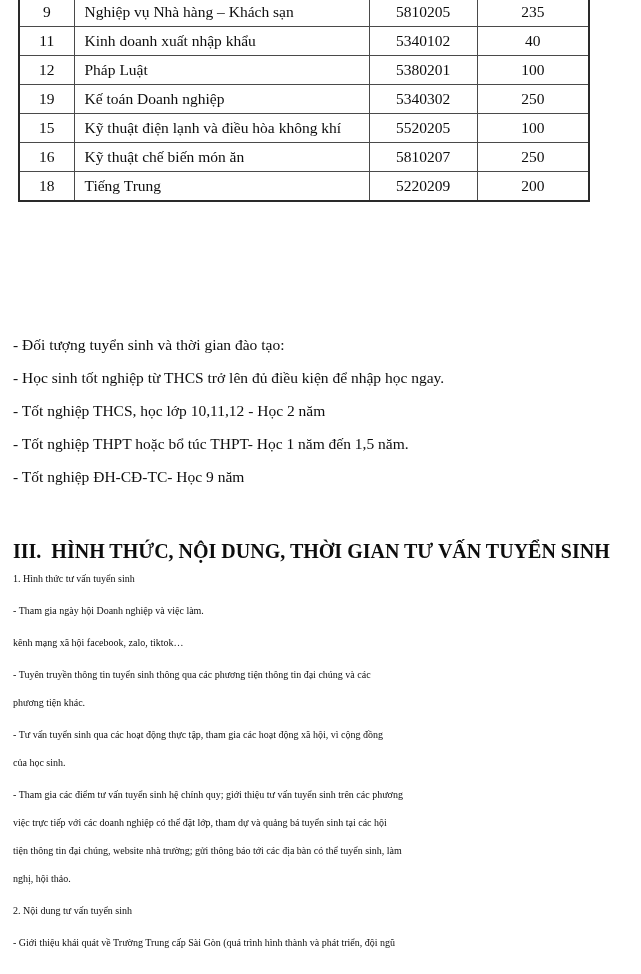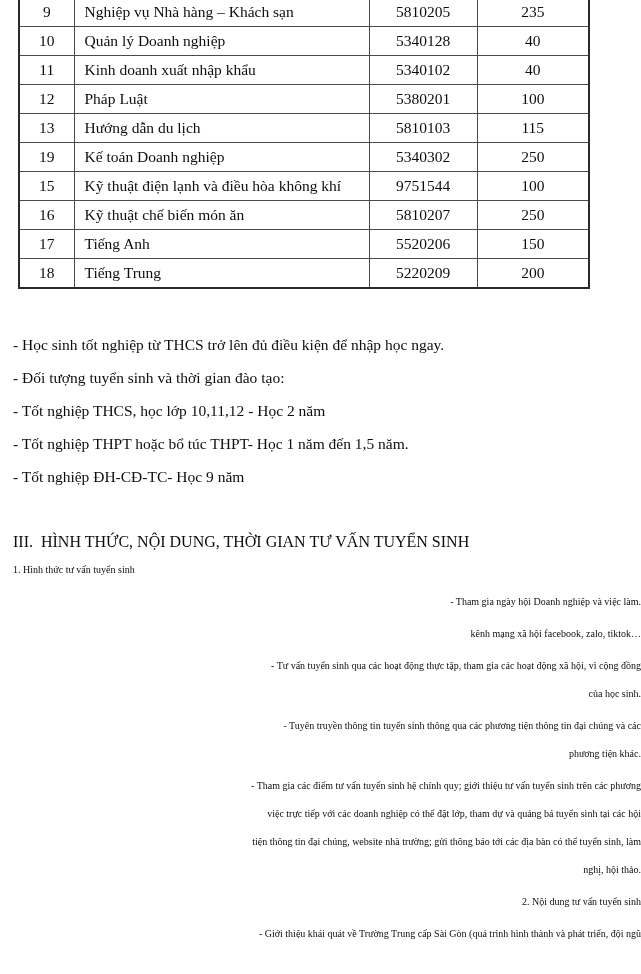"10" tr { html: <tr> <td>10</td> <td>Quản lý Doanh nghiệp</td> <td>5340128</td> <td>40</td> </tr> -> none }
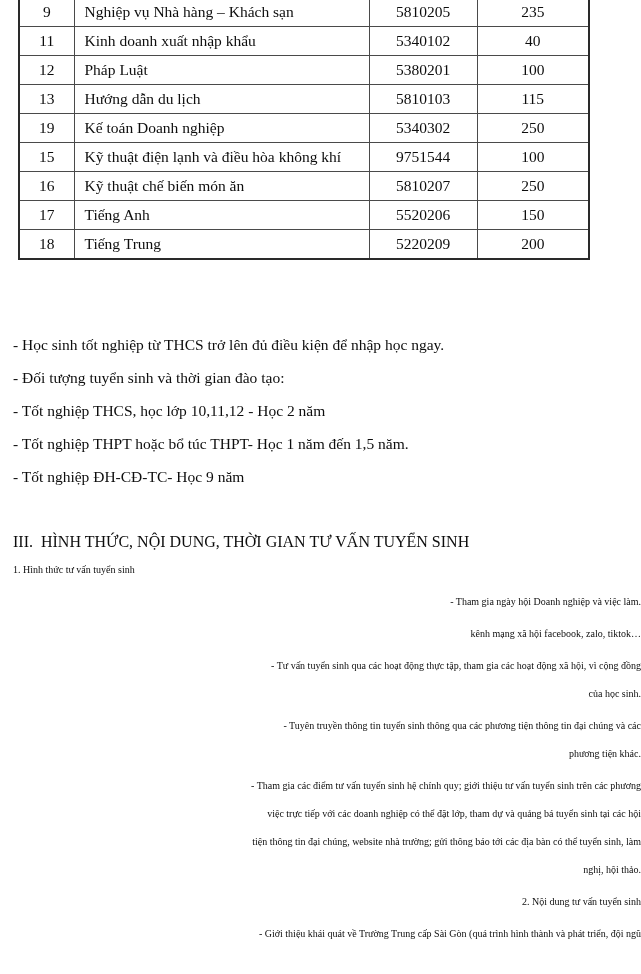"13" tr { html: <tr> <td>13</td> <td>Hướng dẫn du lịch</td> <td>5810103</td> <td>115</td> </tr> -> none }
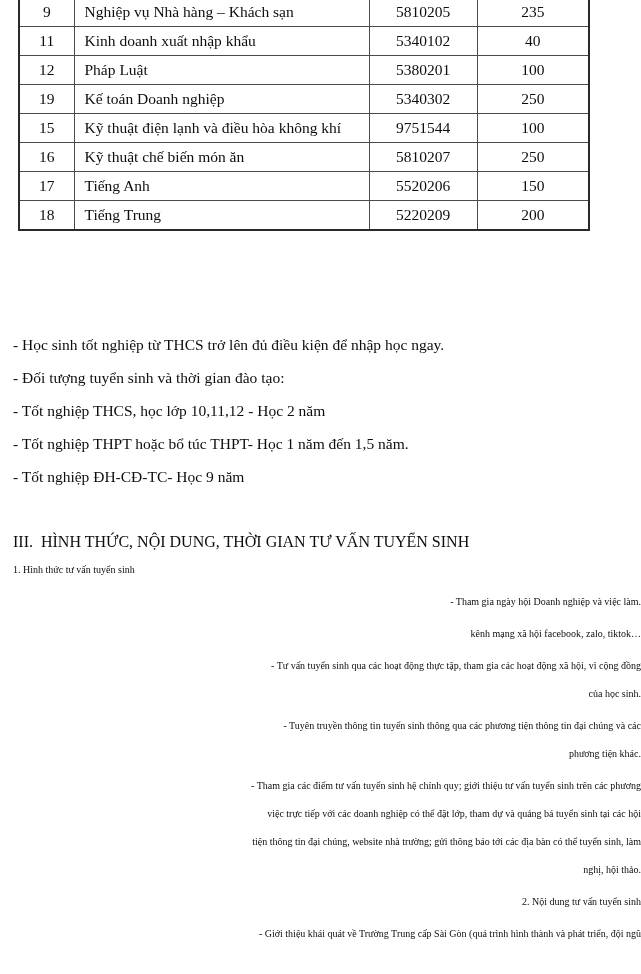"9751544" td { text: 9751544 -> 5520205 }
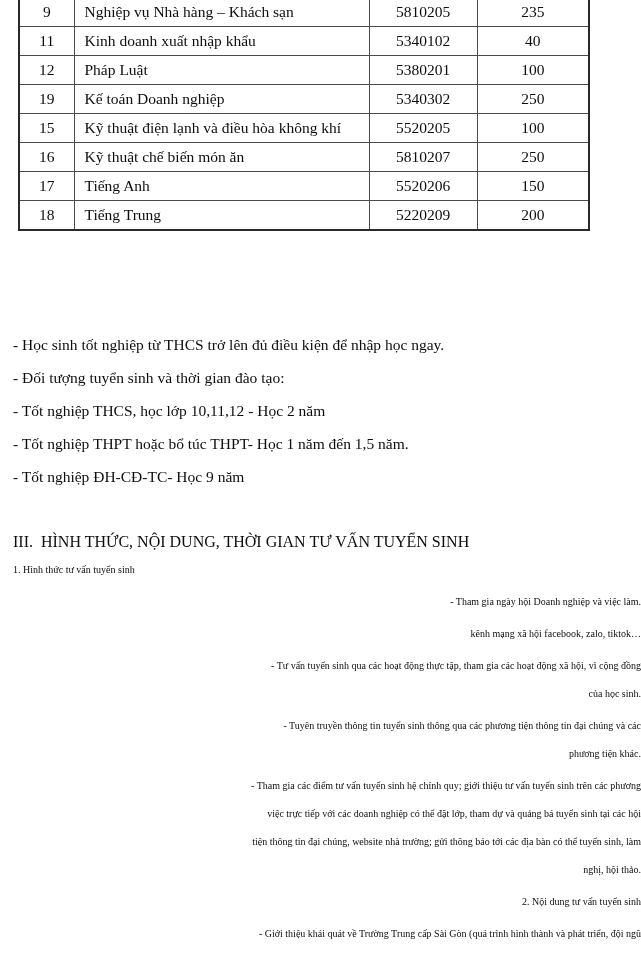"17" tr { html: <tr> <td>17</td> <td>Tiếng Anh</td> <td>5520206</td> <td>150</td> </tr> -> none }
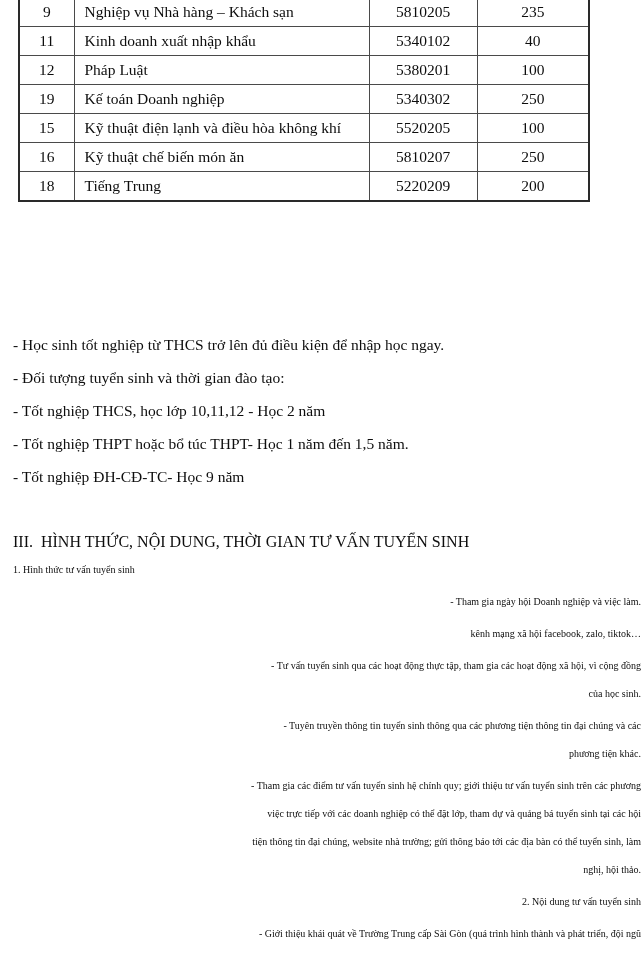"- Học sinh tốt nghiệp" div.note-line { order: before "- Đối tượng tuyển sinh" -> after "- Đối tượng tuyển sinh" }
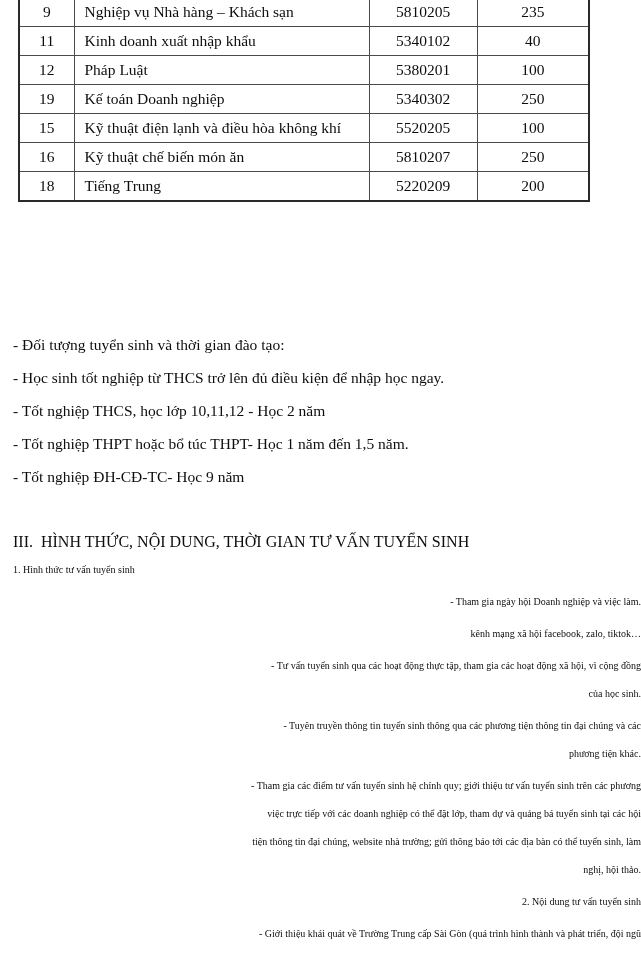"III. HÌNH THỨC, NỘI DUNG," .heading { font-size: 16px -> 20px; font-weight: normal -> bold; margin-top: 35px -> 44px }
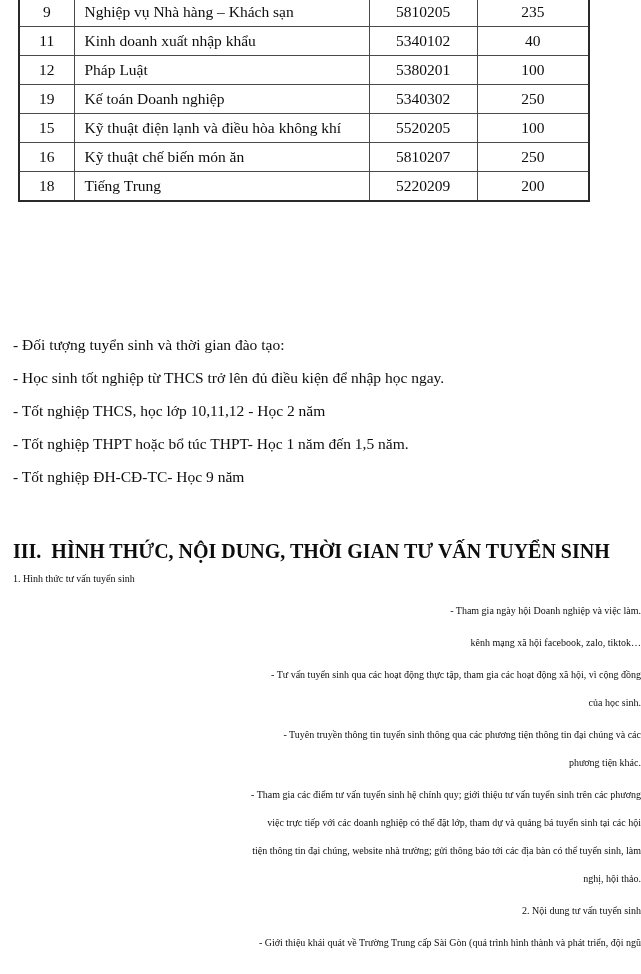"- Tham gia ngày hội" .para { text-align: right -> none }
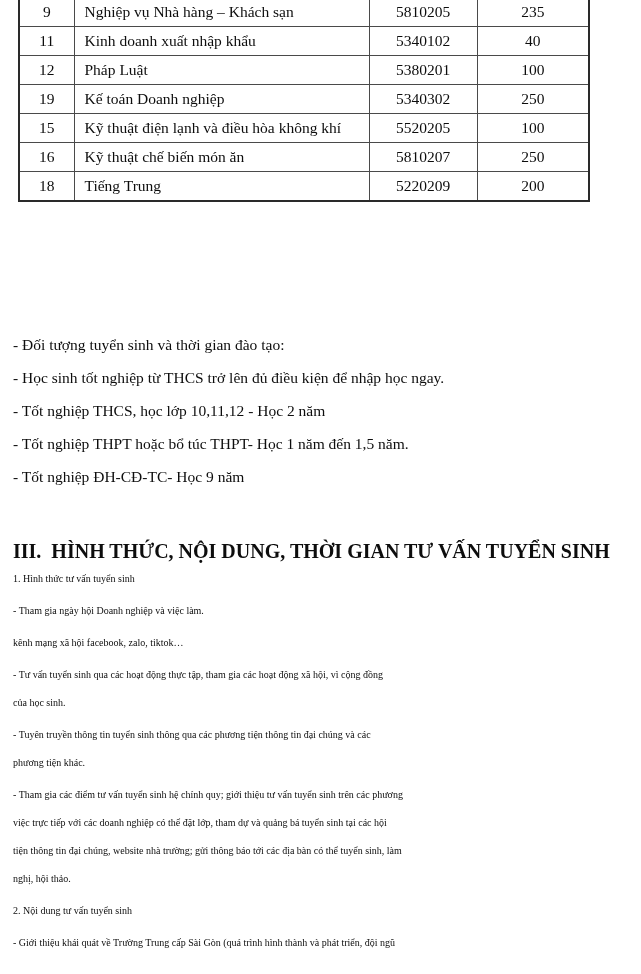"- Tư vấn tuyển sinh" div.para { order: before "- Tuyên truyền thông tin" -> after "- Tuyên truyền thông tin" }
